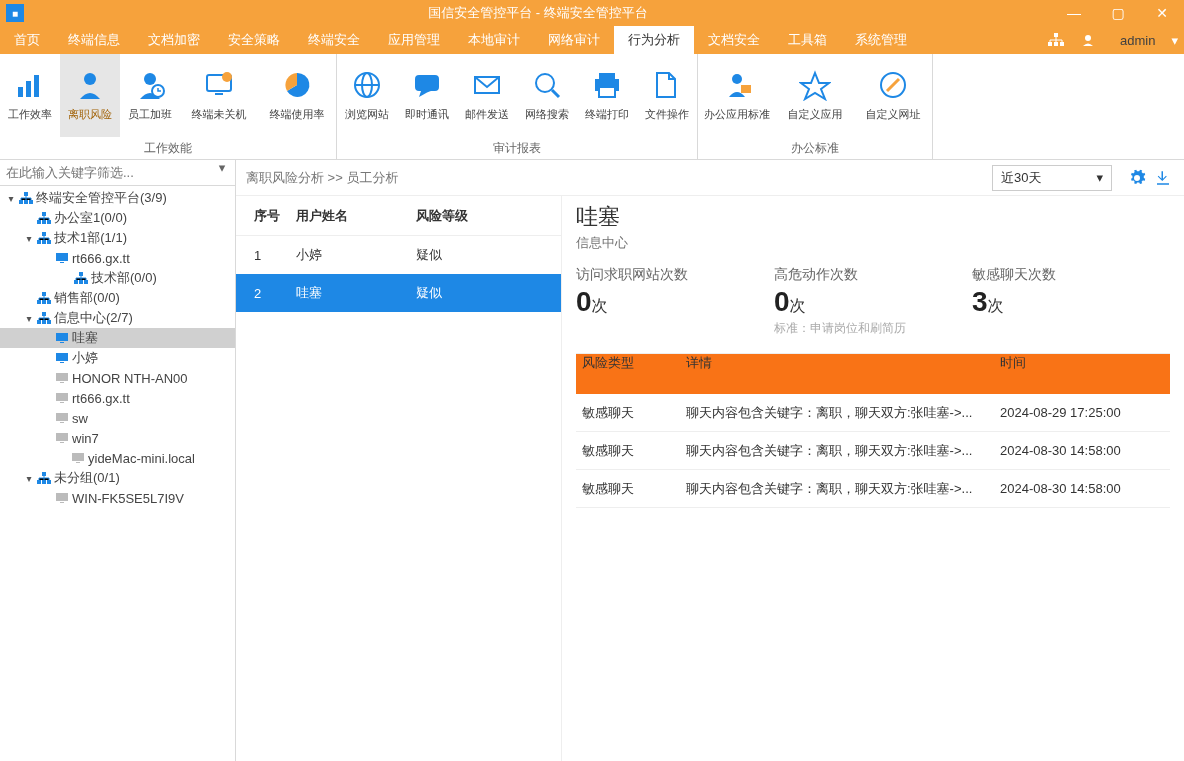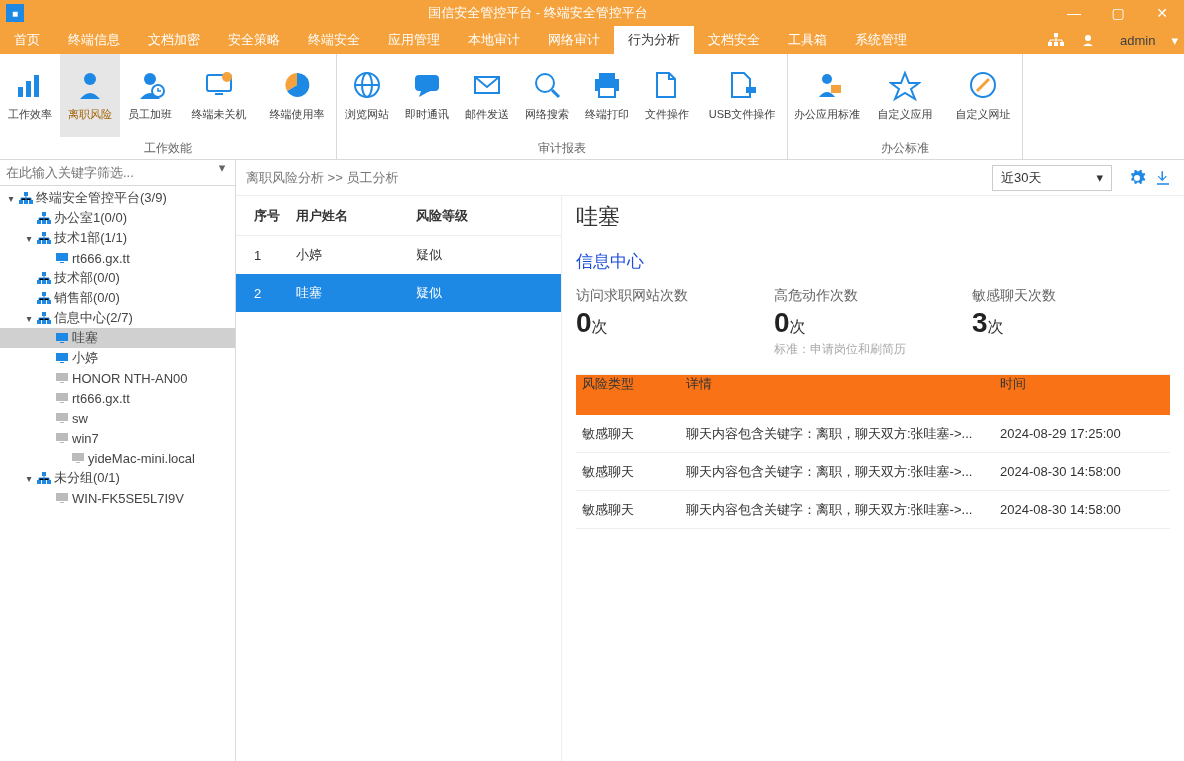"USB文件操作" div.ribbon-item { html: <div> <div> <svg> <path></path> <rect></rect> </svg> </div> <div>USB文件操作</div> </div> -> none }
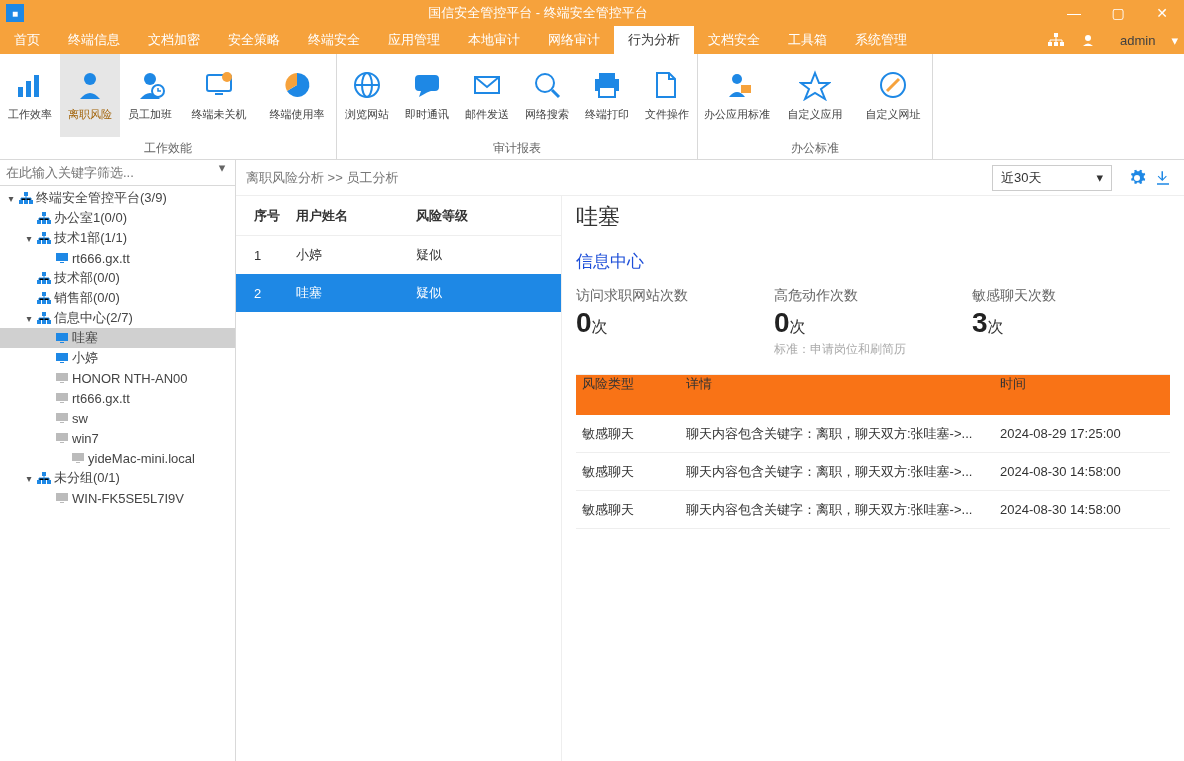"信息中心" .detail .sub { color: #1d4ed8 -> #737373; font-size: 17px -> 13px; margin-top: 18px -> 2px }
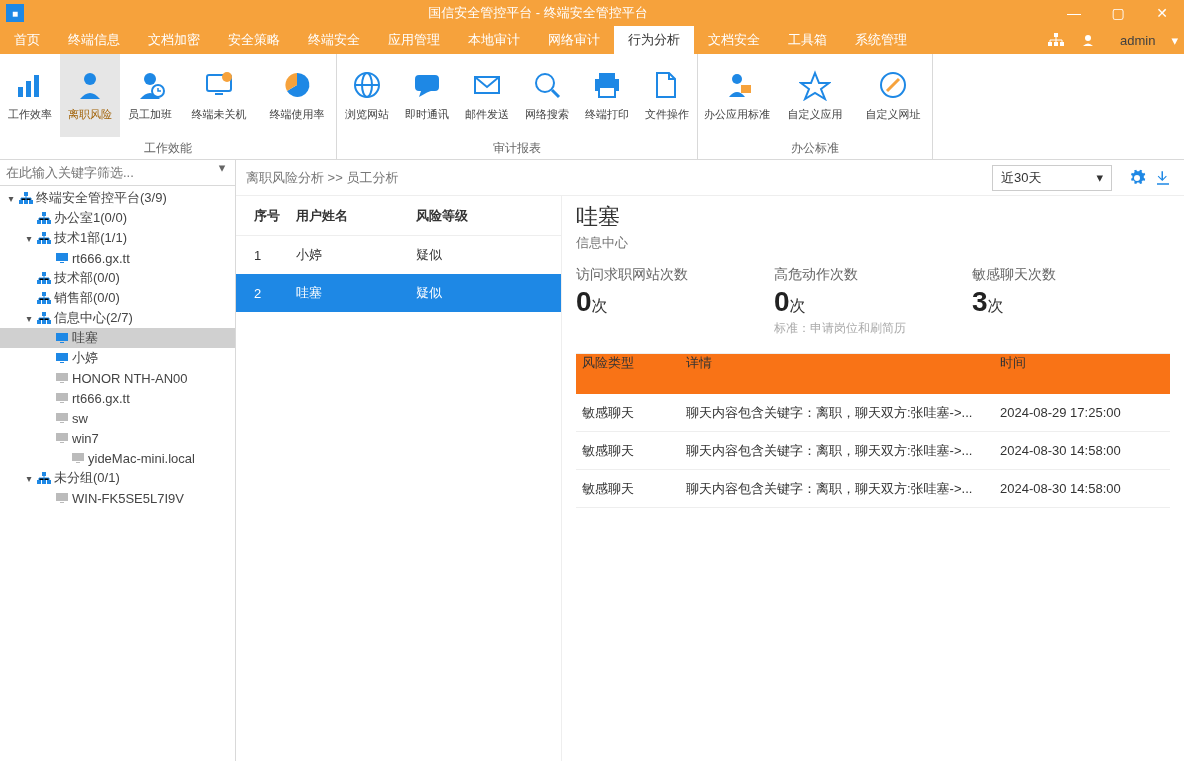"技术部(0/0)" div.treenode { margin-left: none -> 43px; padding-left: 22px -> 16px }
